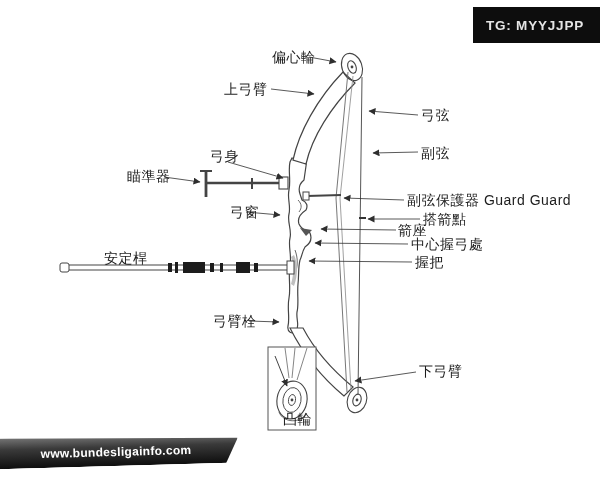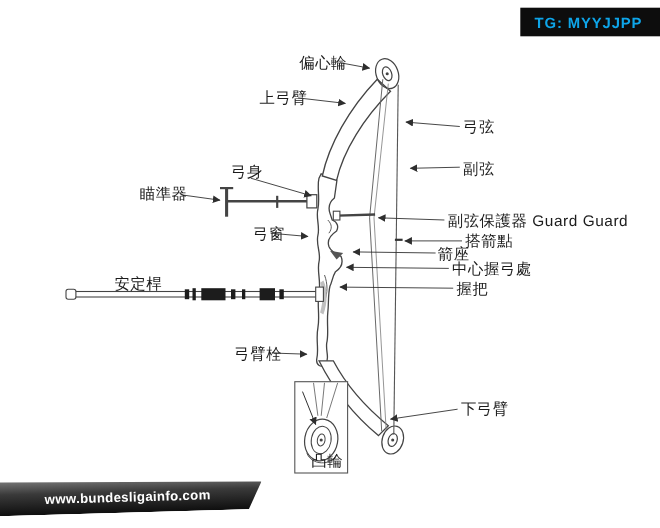"TG: MYYJJPP" .badge { color: #0ea5e9 -> #e5e5e5; height: 26px -> 36px }
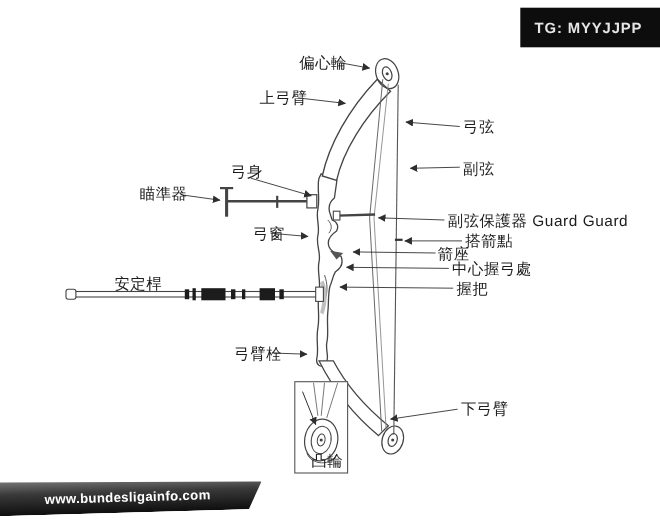"上弓臂" div.lbl { left: 236px -> 224px }
